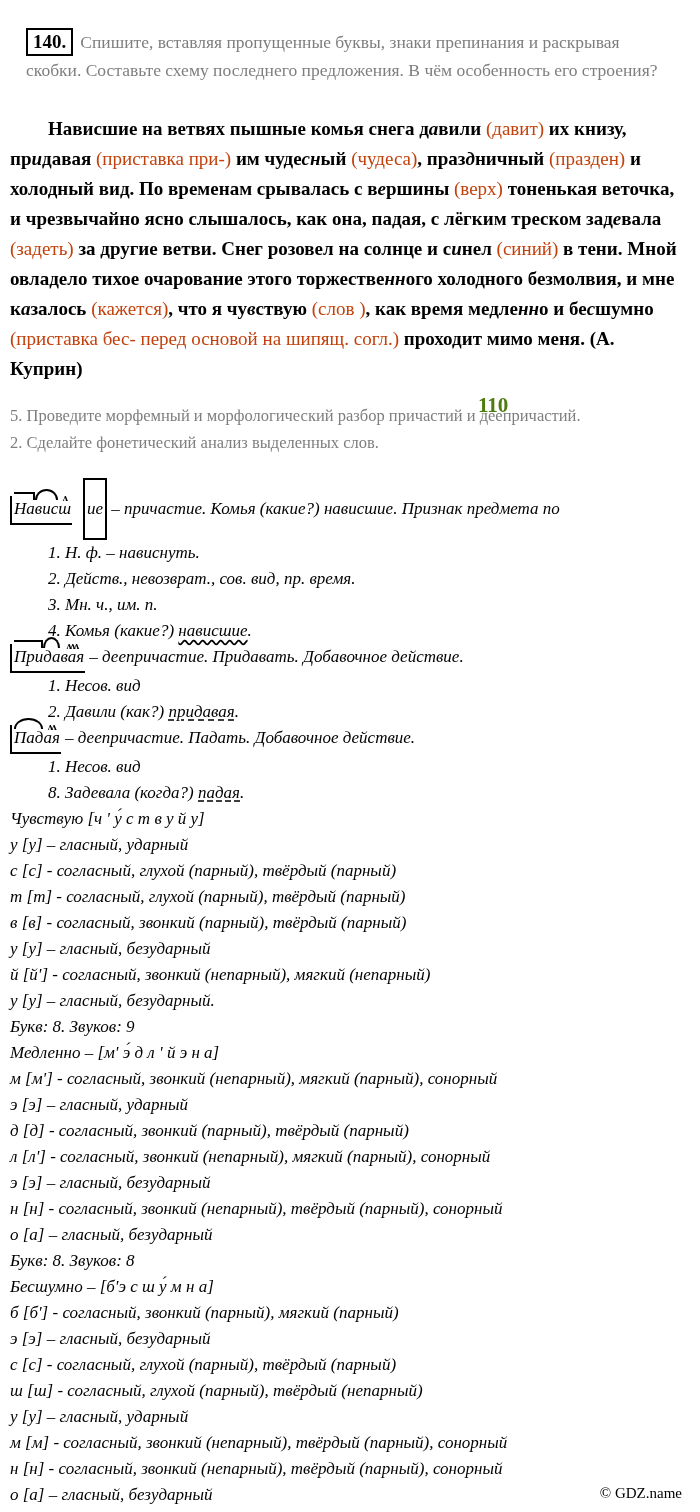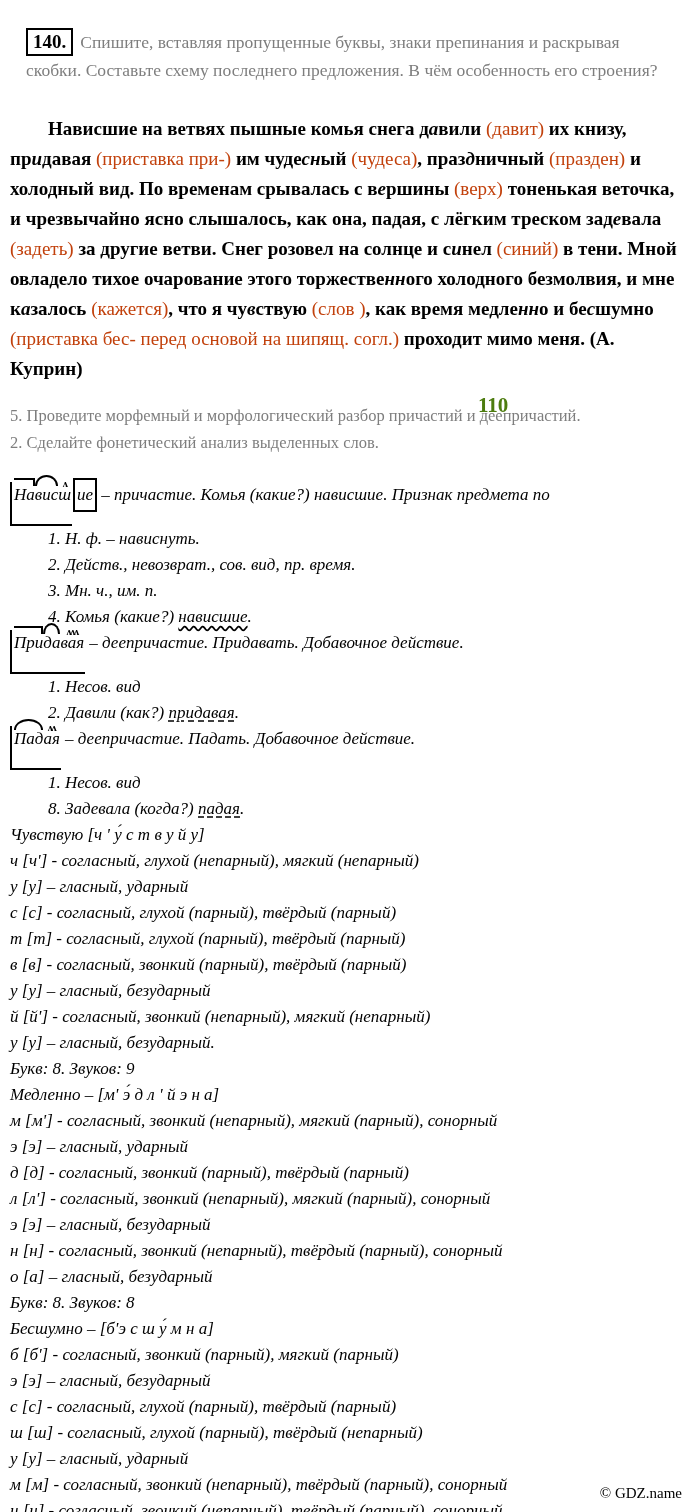"Нависш" .m-stem { padding: 0 1px 16px 2px -> 0 1px 1px 2px }
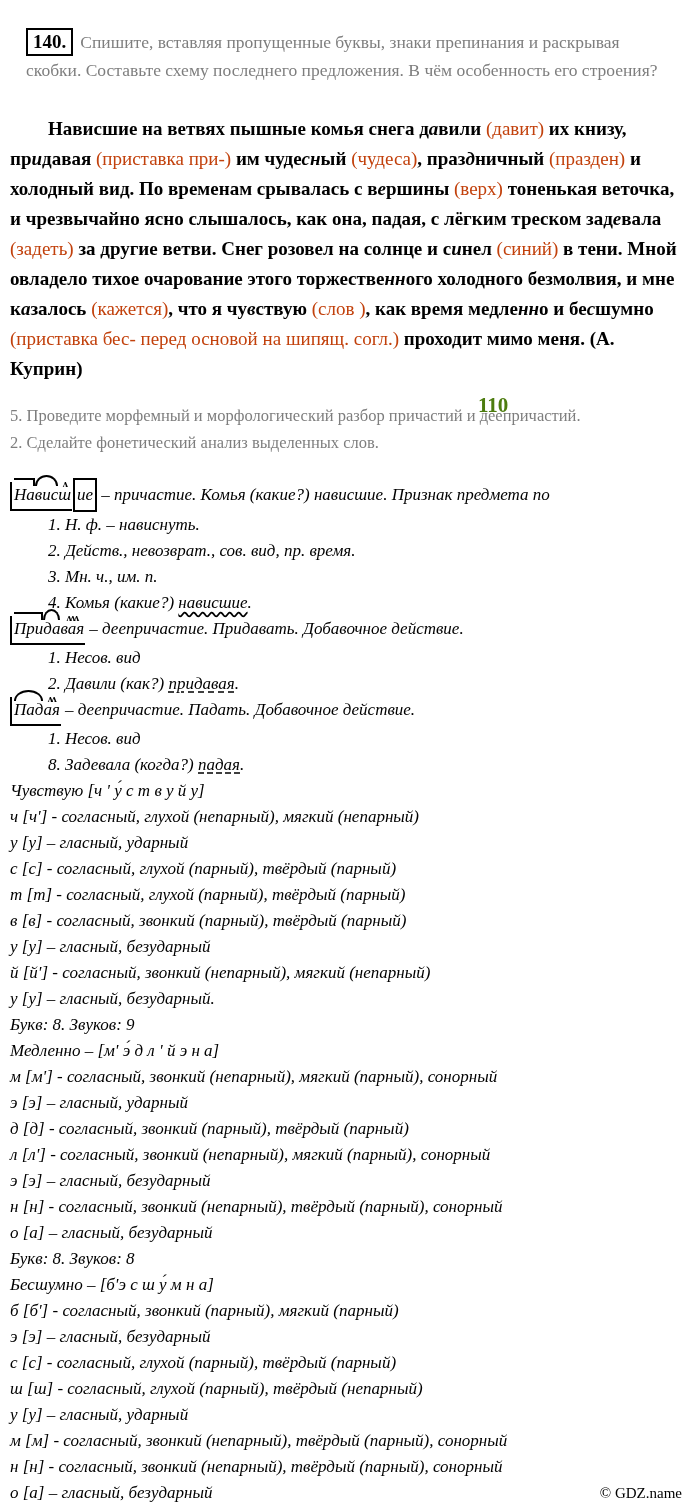"ие" .m-ending { margin-left: 1px -> 11px; padding: 2px 2px -> 16px 2px }
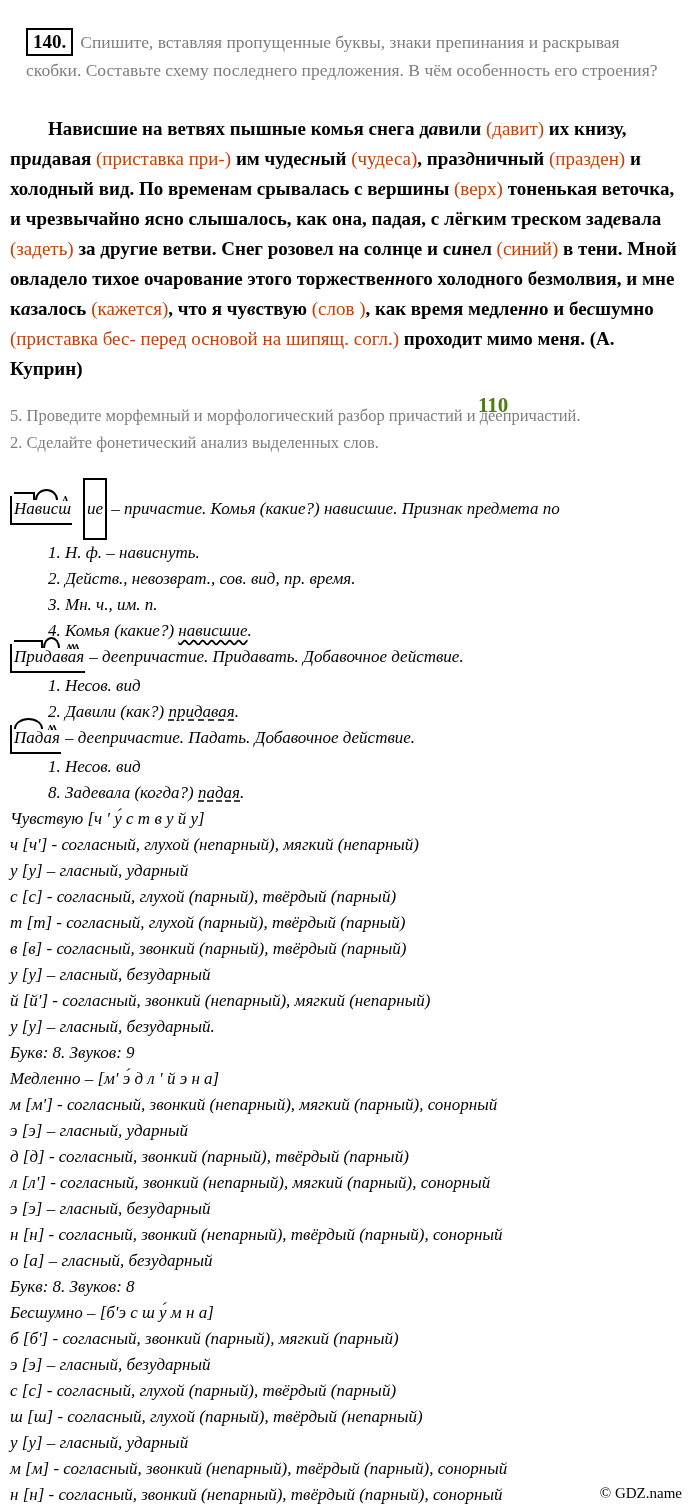"ч [ч'] - согласный, глухой" div.a-line { html: <div><span>ч [ч'] - согласный, глухой (непарный), мягкий (непарный)</span></div> -> none }
